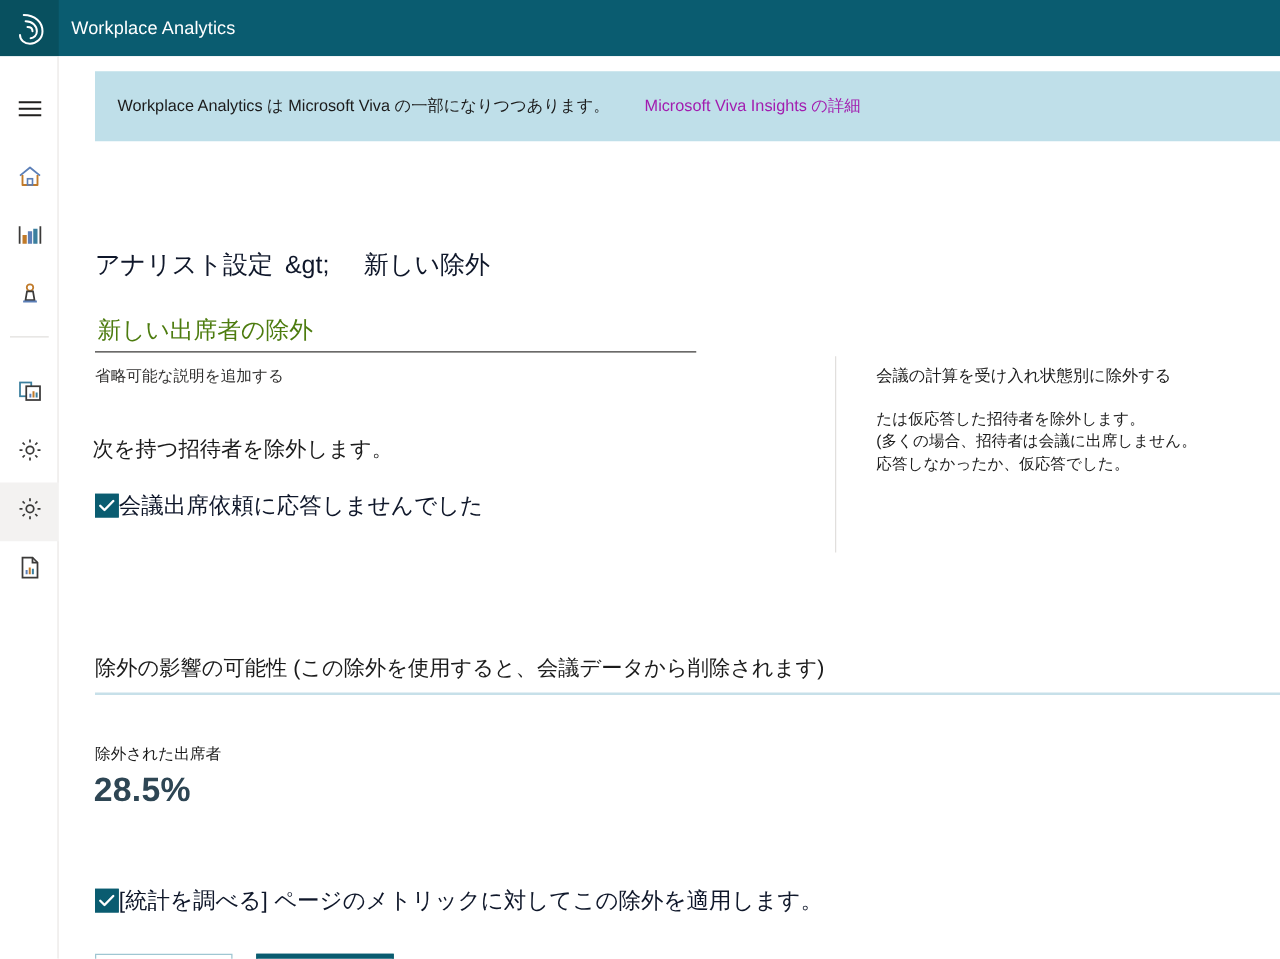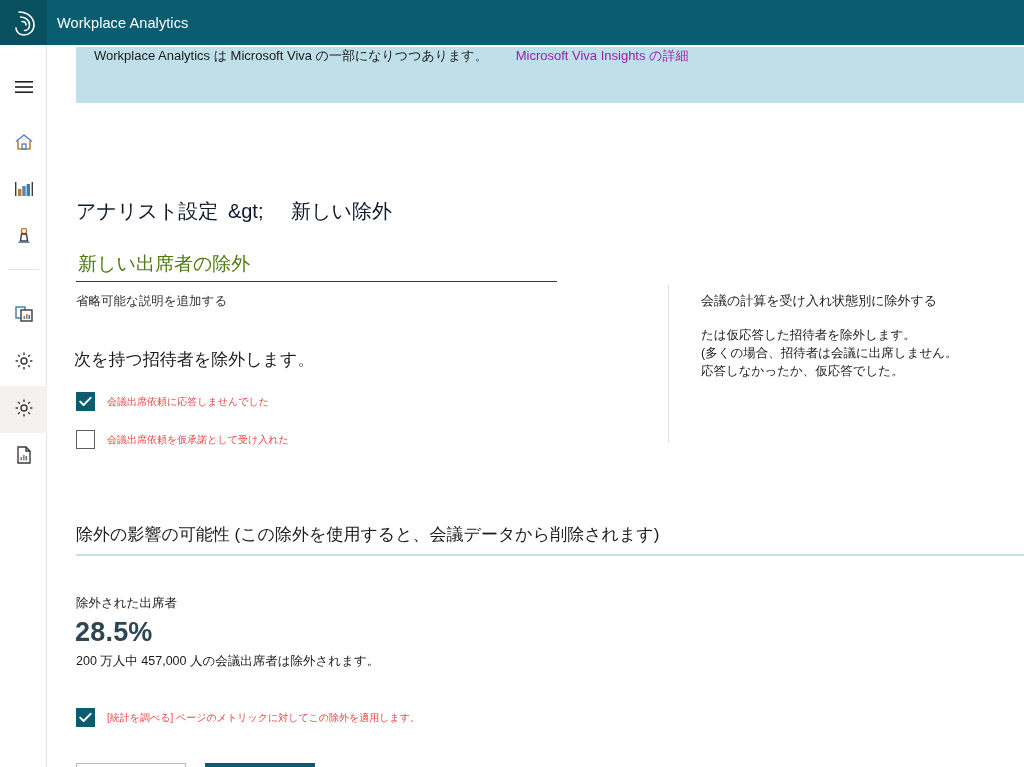"Workplace Analytics は Microsoft Viva" .banner { align-items: flex-start -> center; top: 2px -> 12px }
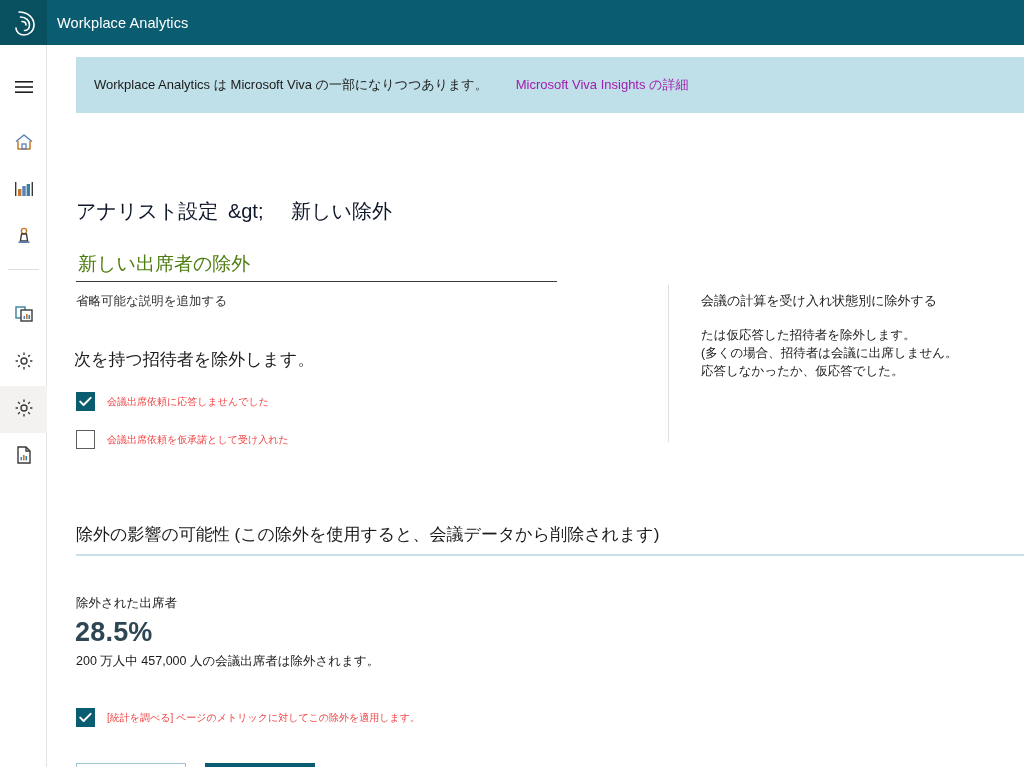"会議出席依頼に応答しませんでした" .cb-label { color: #ef4444 -> #0f172a; font-size: 10px -> 18px; margin-left: 12px -> none }
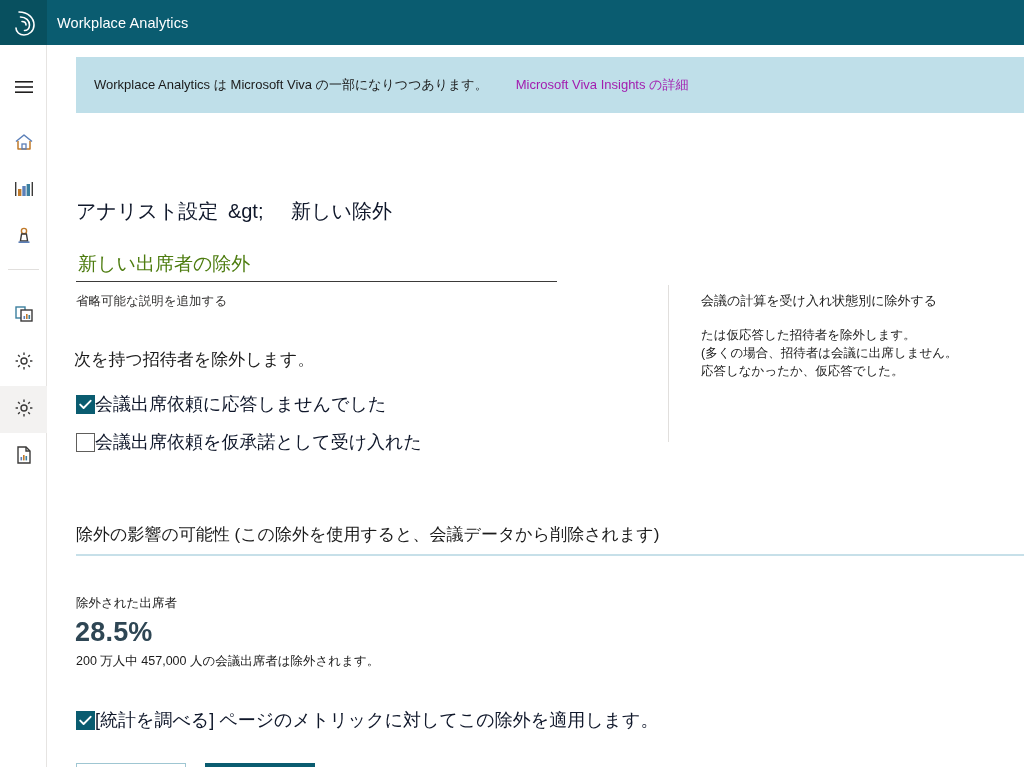"会議出席依頼を仮承諾として受け入れた" div.cb-row { html: <div> <span></span> <span>会議出席依頼を仮承諾として受け入れた</span> </div> -> none }
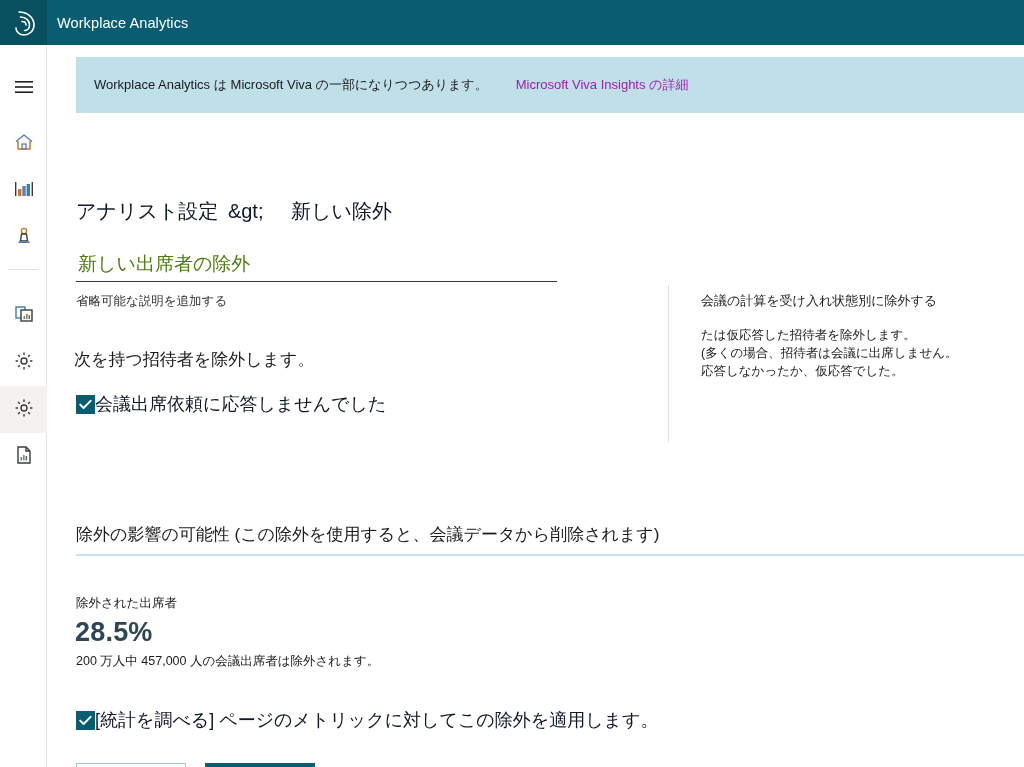"200 万人中 457,000 人の会議出席者は除外されます。" div.metric-sub { html: <div>200 万人中 457,000 人の会議出席者は除外されます。</div> -> none }
